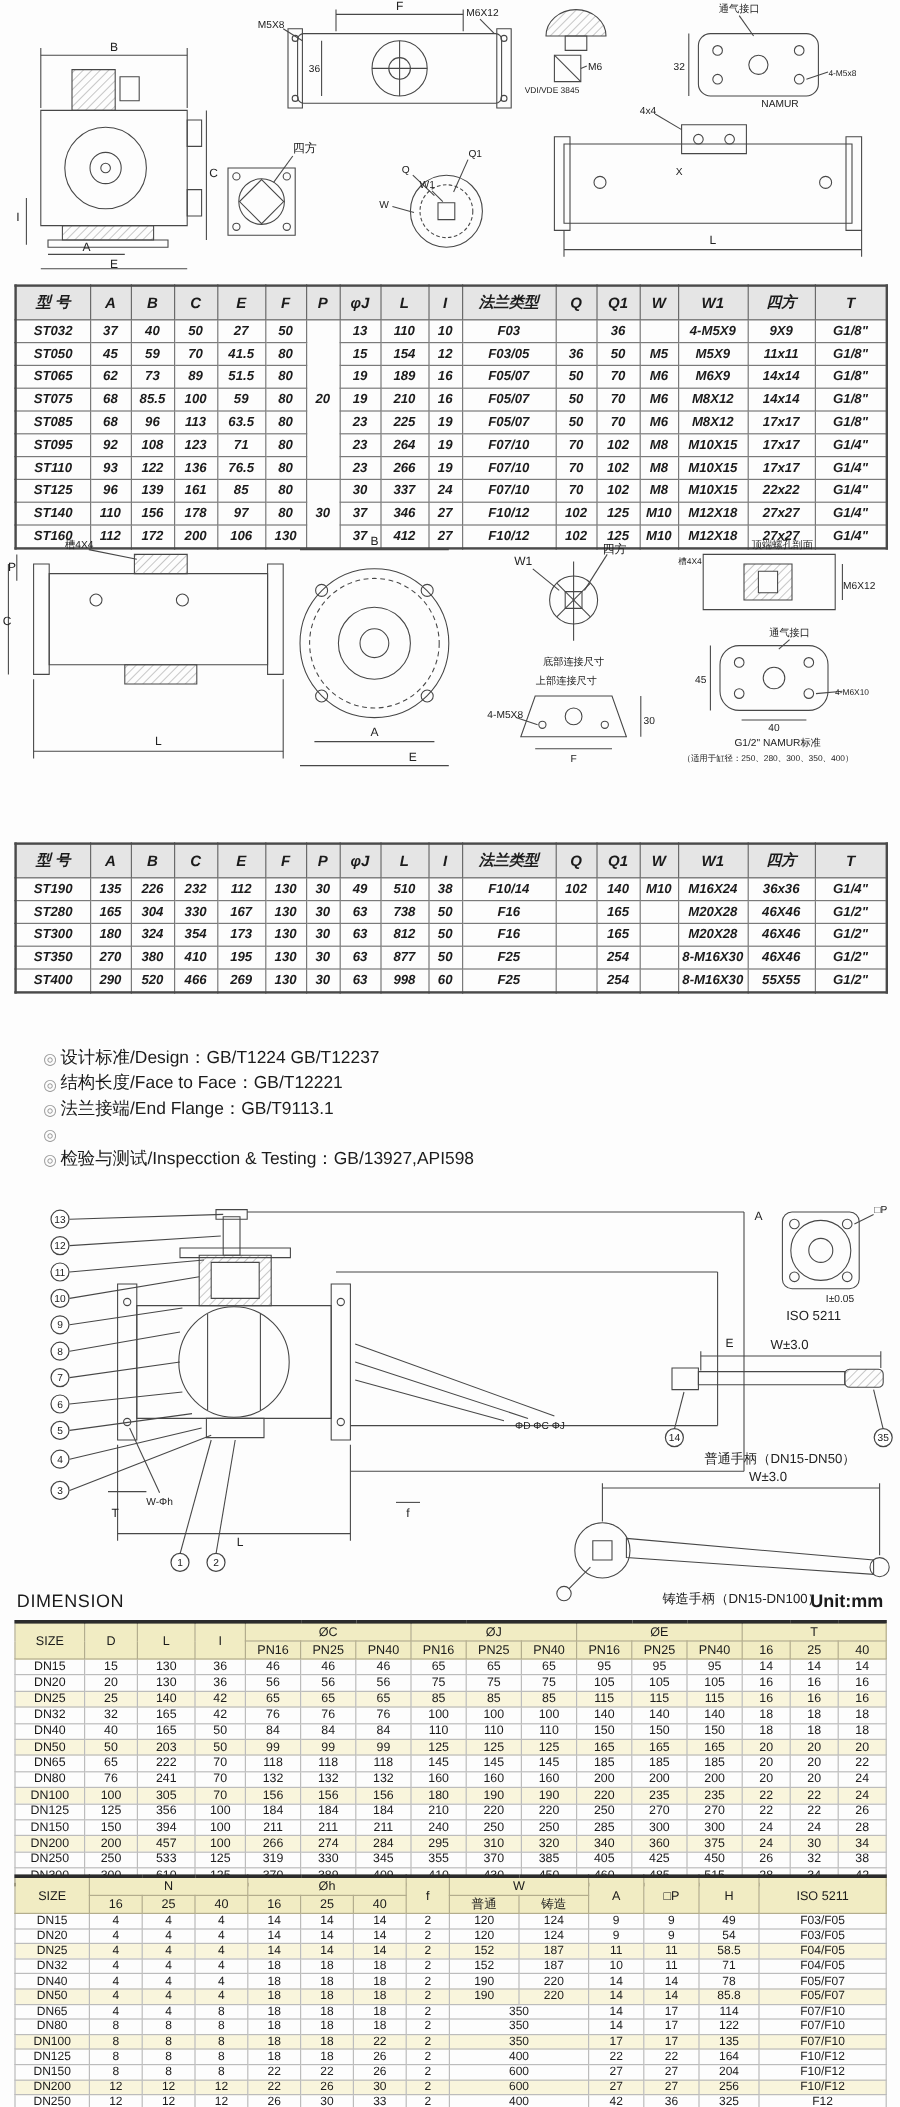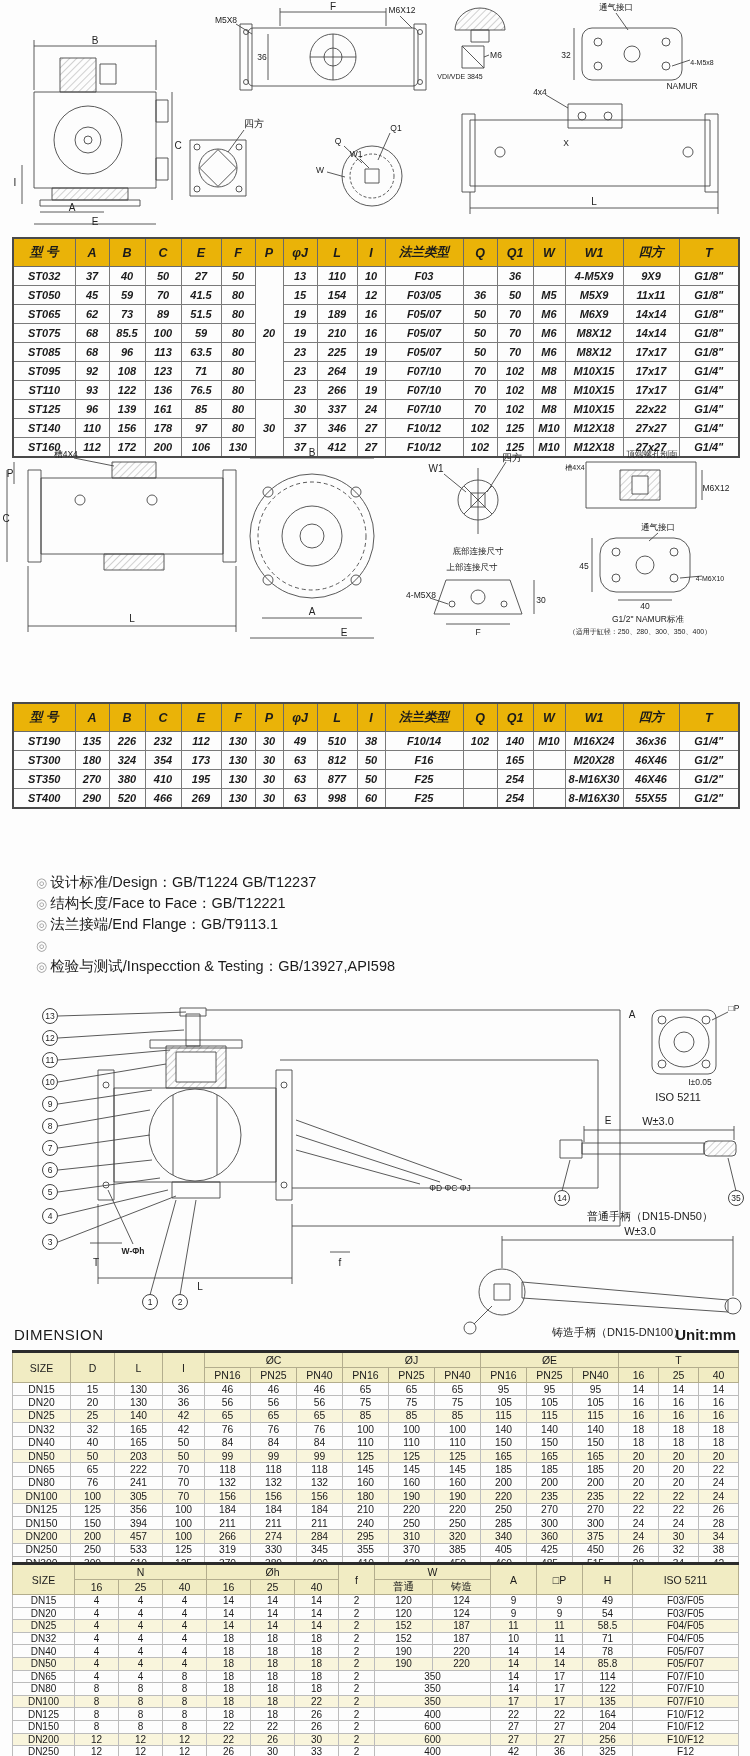"NAMUR" span.dlabel { margin-left: 32px -> none }
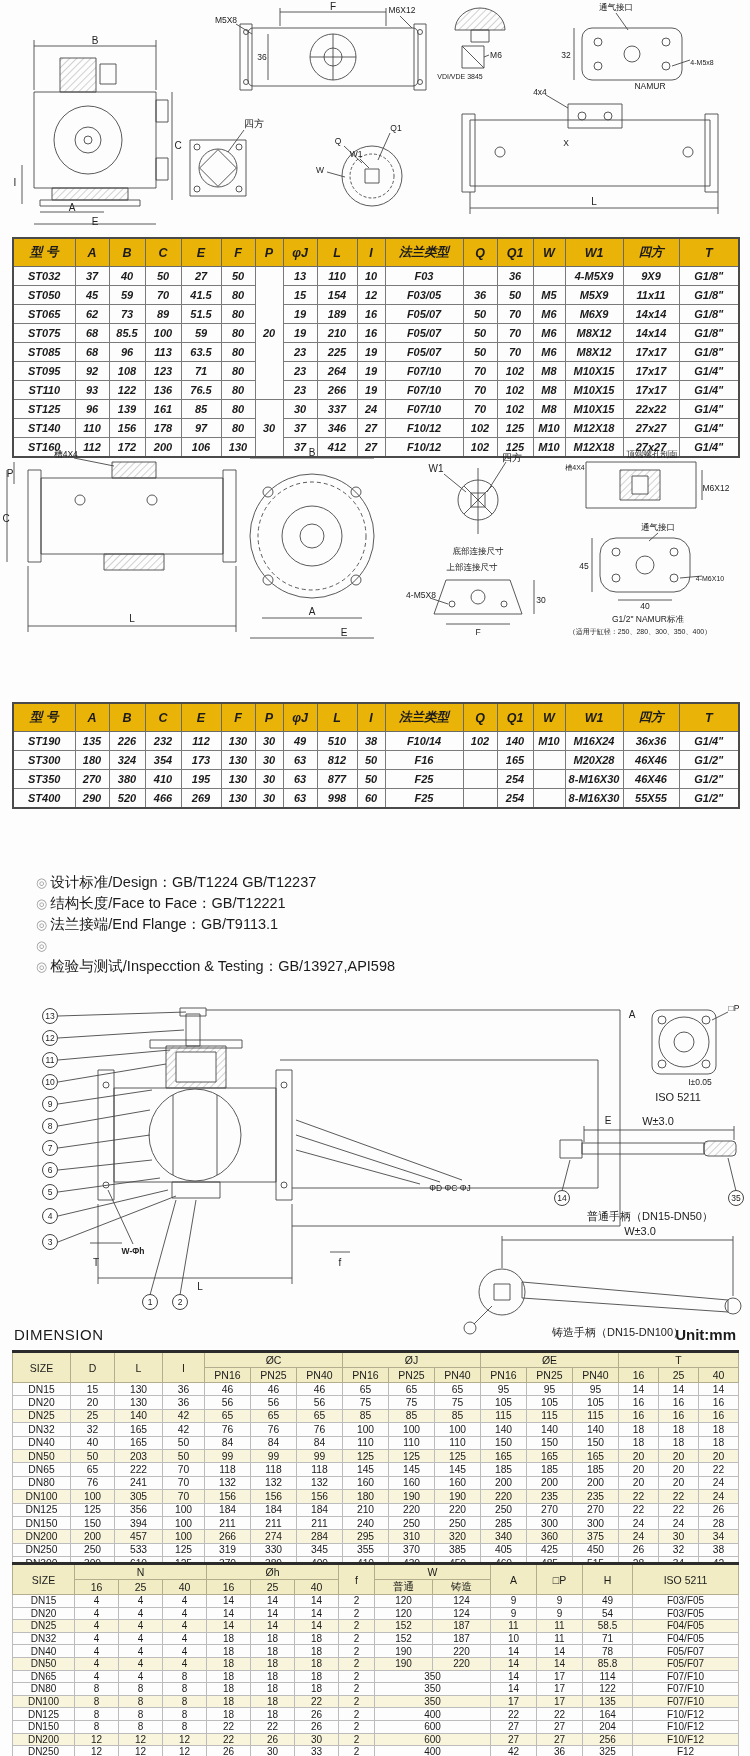"型 号" .act th { background: #eab308 -> #e5e5e5 }
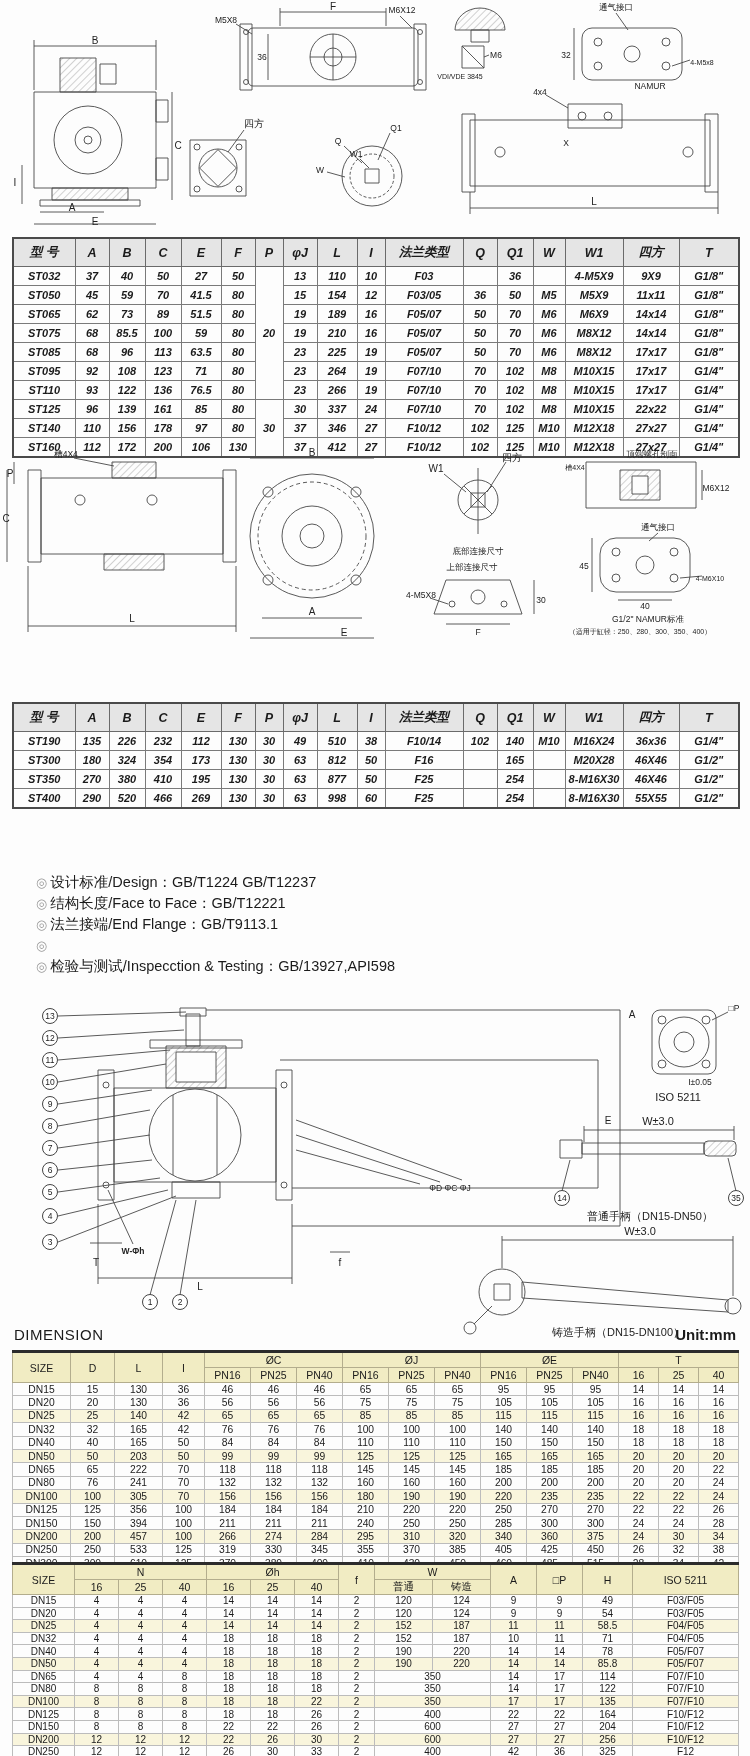"ST280" tr { html: none -> <tr> <td>ST280</td> <td>165</td> <td>304</td> <td>330</td> <td>167</td> <td>130</td> <td>30</td> <td>63</td> <td>738</td> <td>50</td> <td>F16</td> <td></td> <td>165</td> <td></td> <td>M20X28</td> <td>46X46</td> <td>G1/2"</td> </tr> }
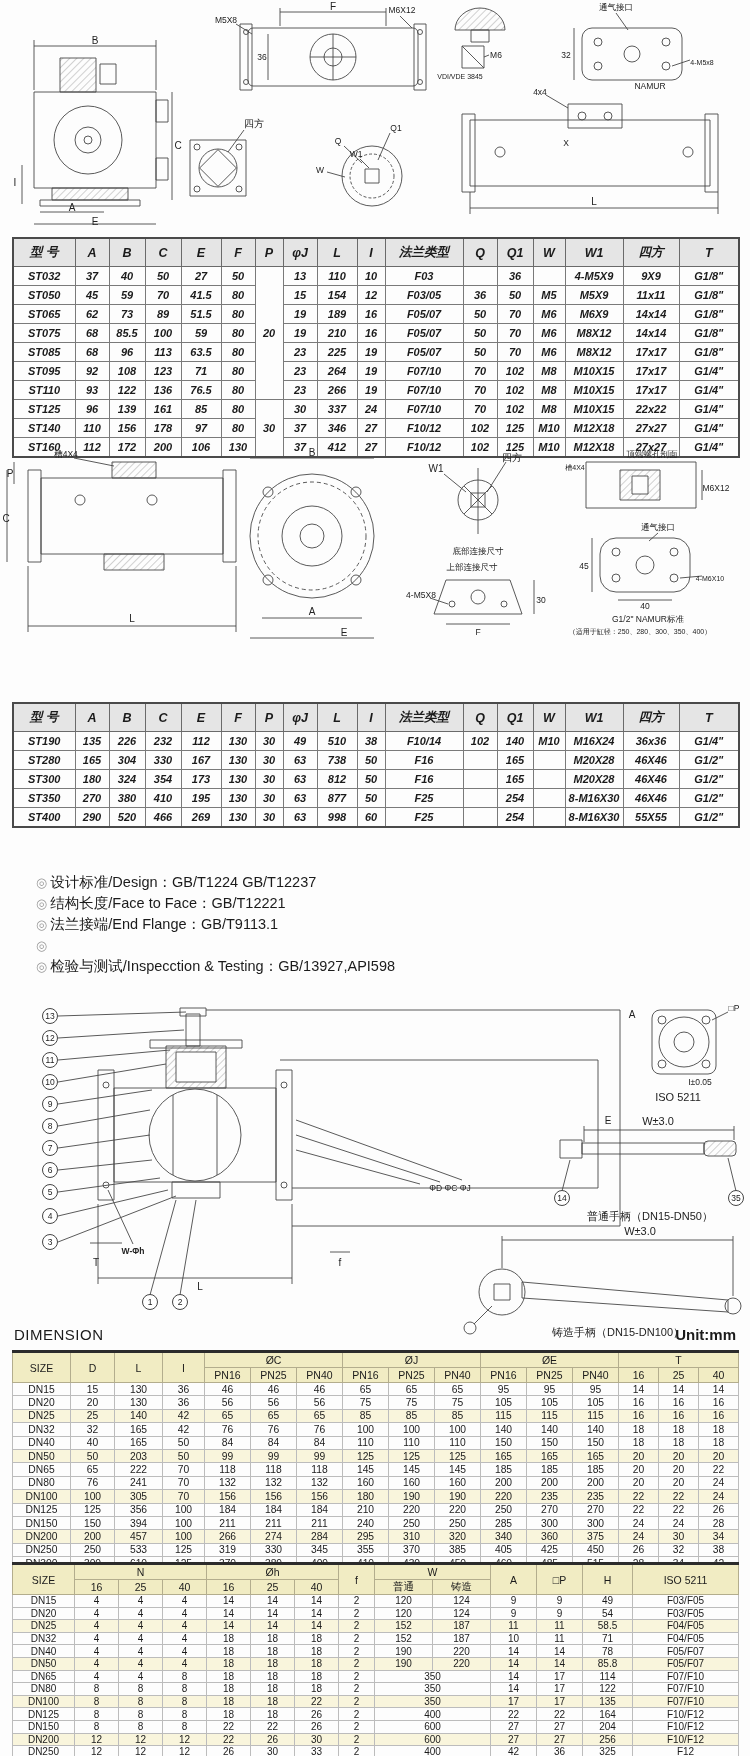"W-Φh" span.dlabel { font-weight: bold -> none }
